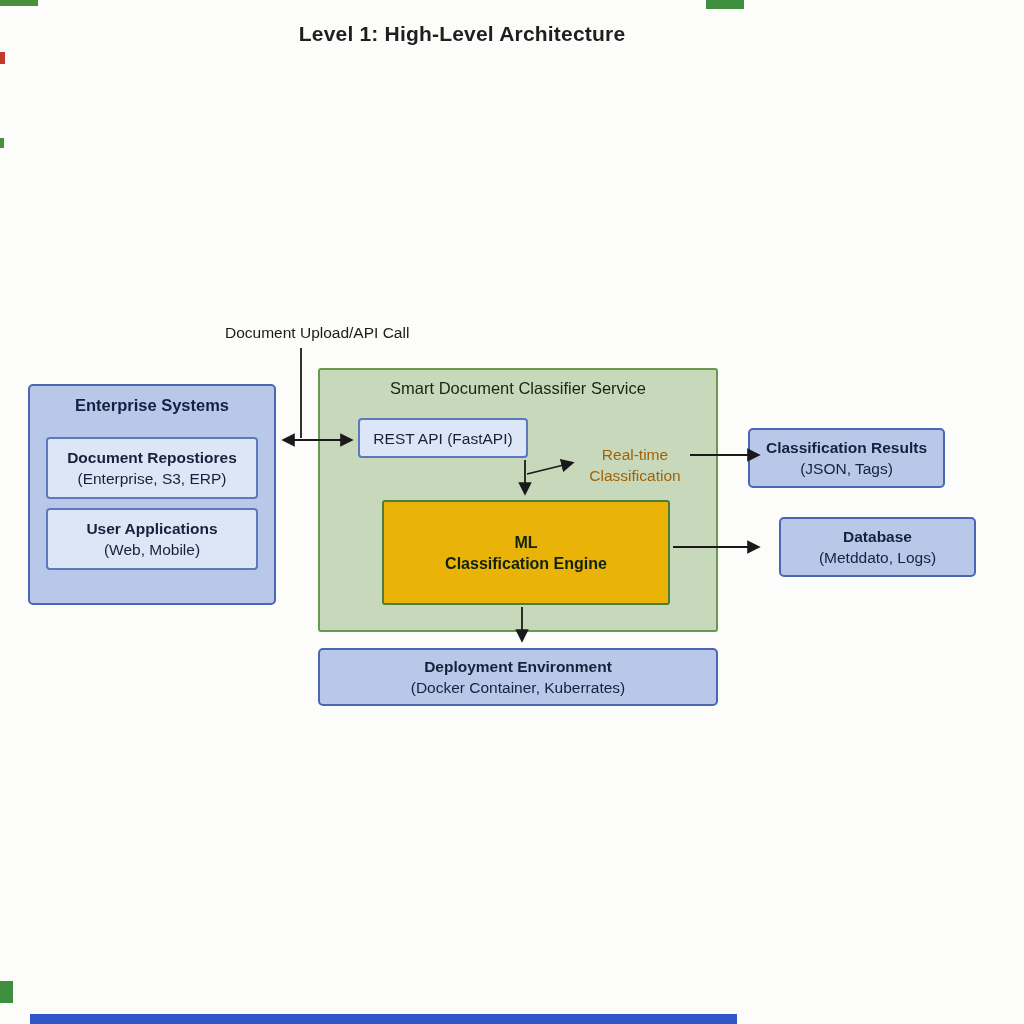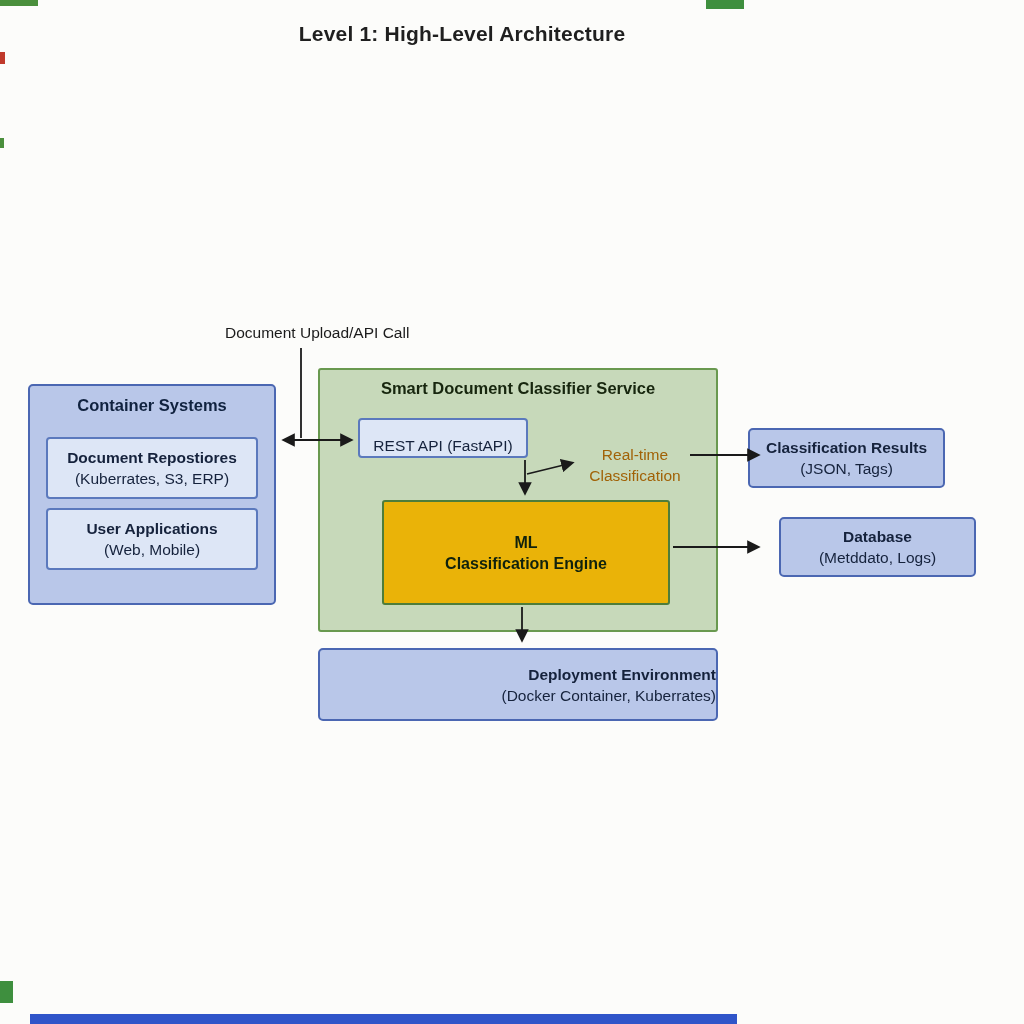"Smart Document Classifier Service" .green-heading { font-weight: 700 -> 400 }
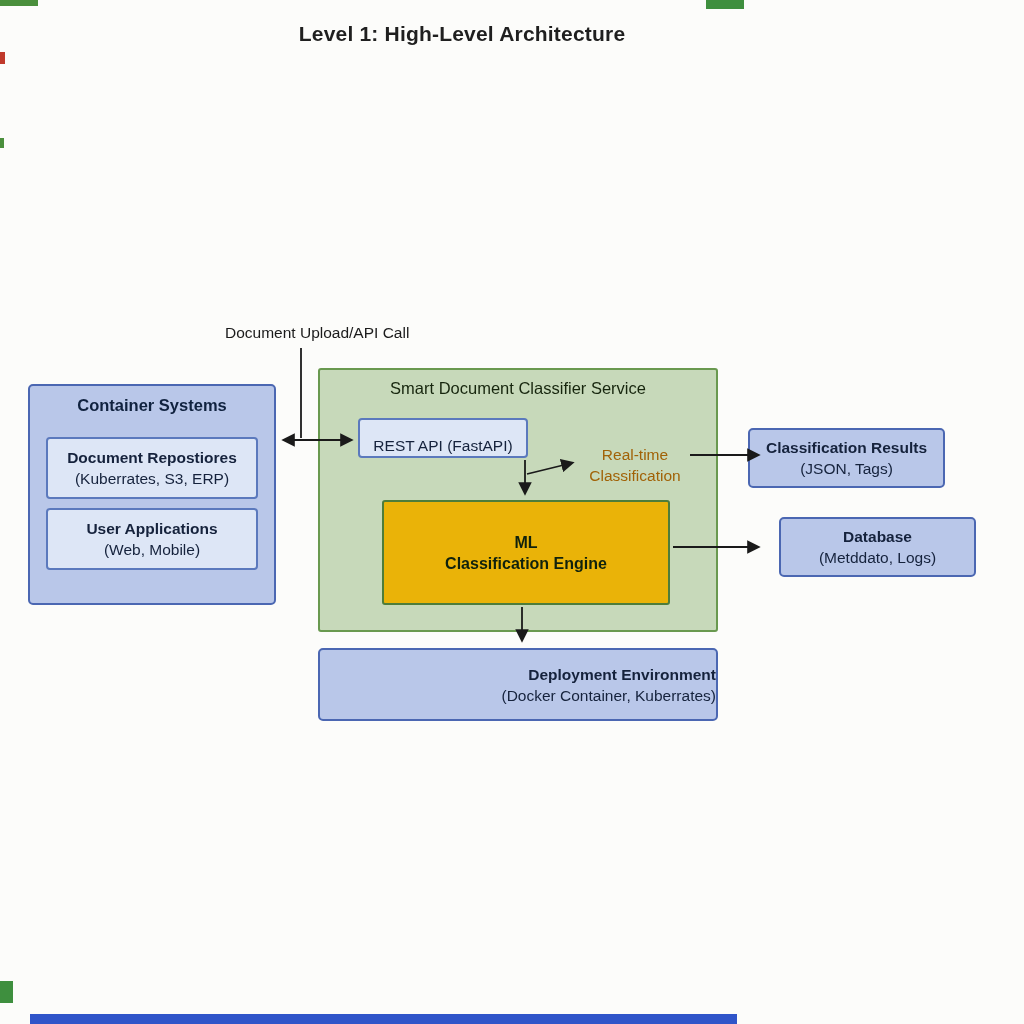"Container Systems" div.box-heading { text: Container -> Enterprise }
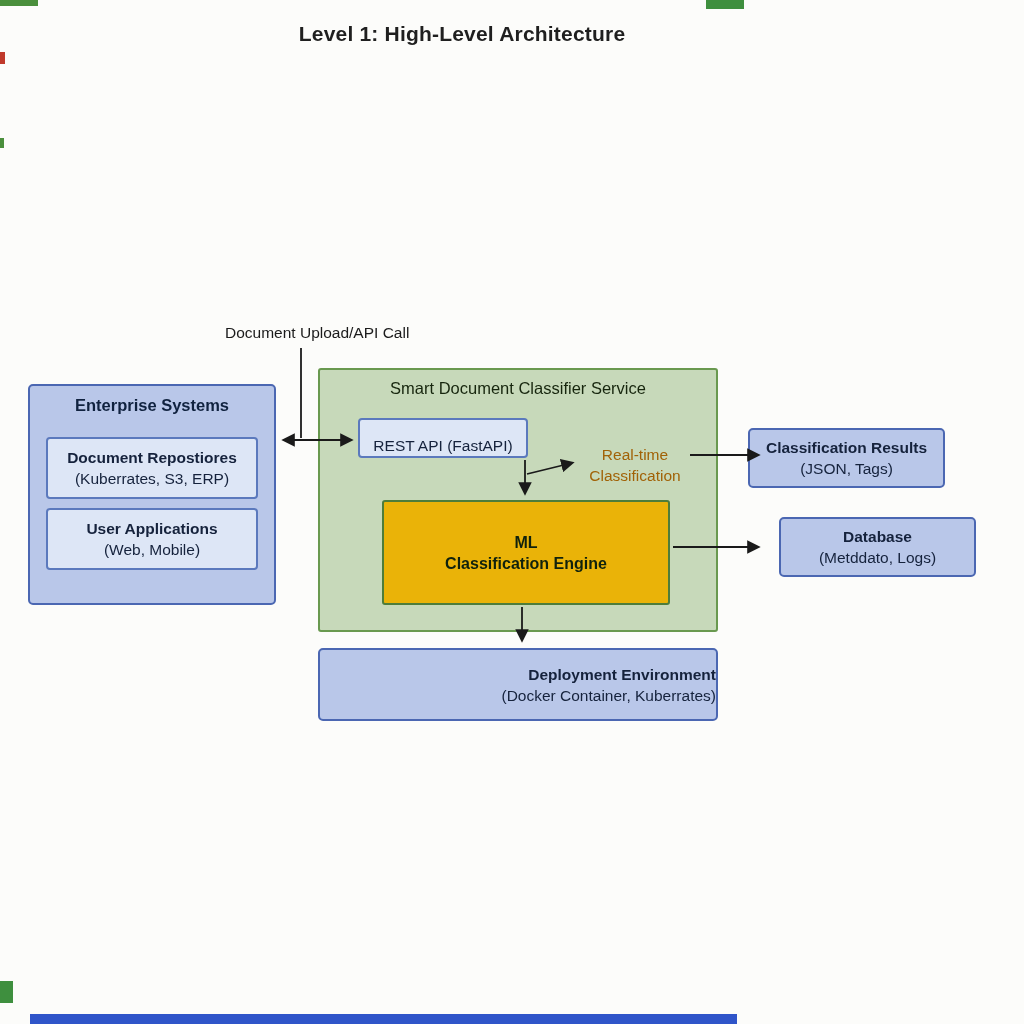"REST API (FastAPI)" div.abs { justify-content: flex-end -> none }
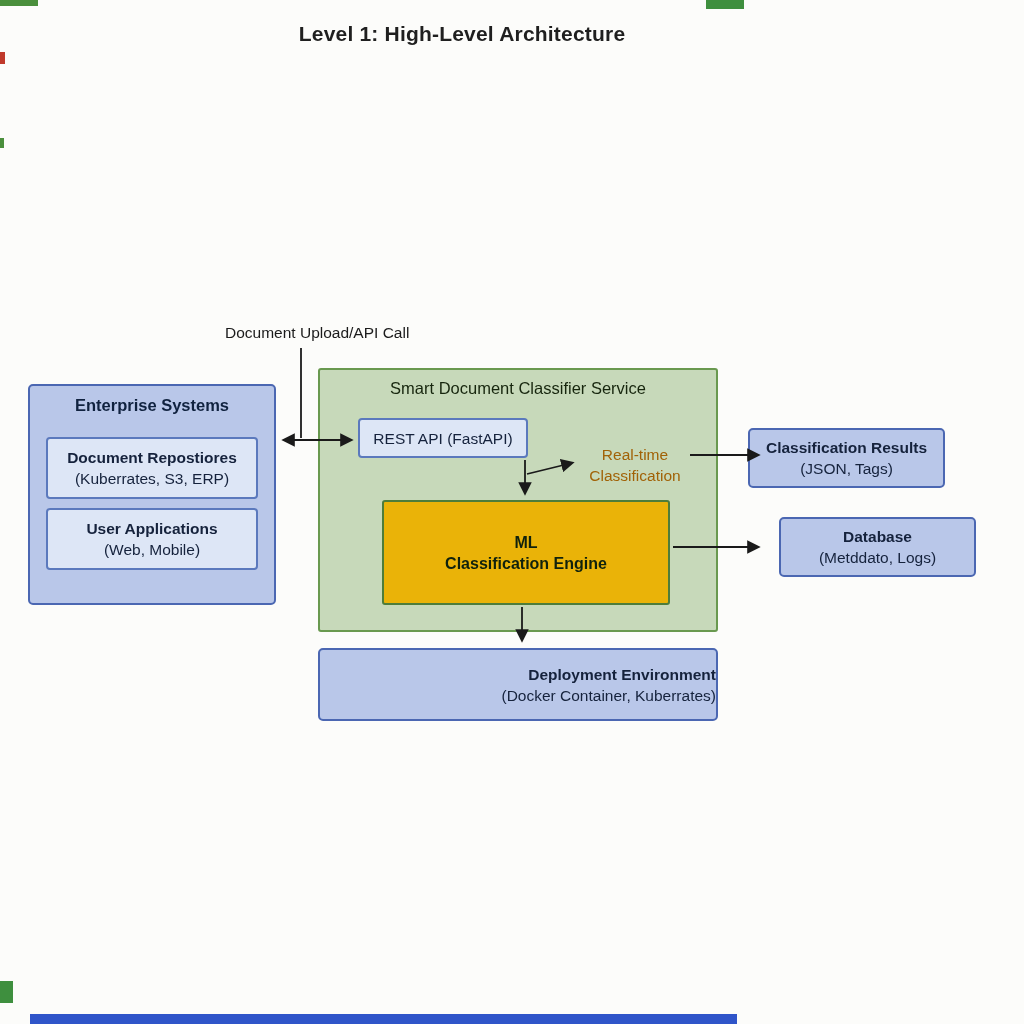"(Kuberrates, S3, ERP)" div { text: Kuberrates -> Enterprise }
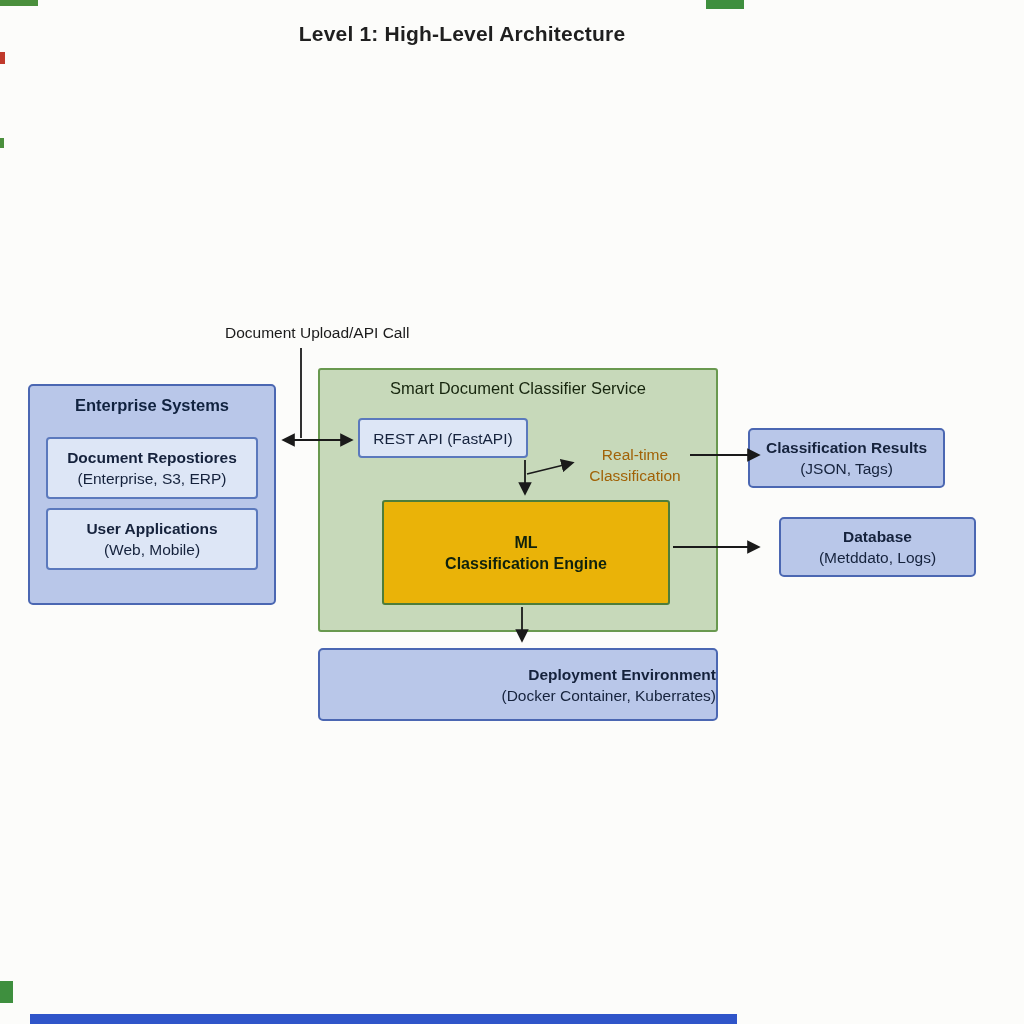"Deployment Environment" div.abs { align-items: flex-end -> none; height: 73px -> 58px }
